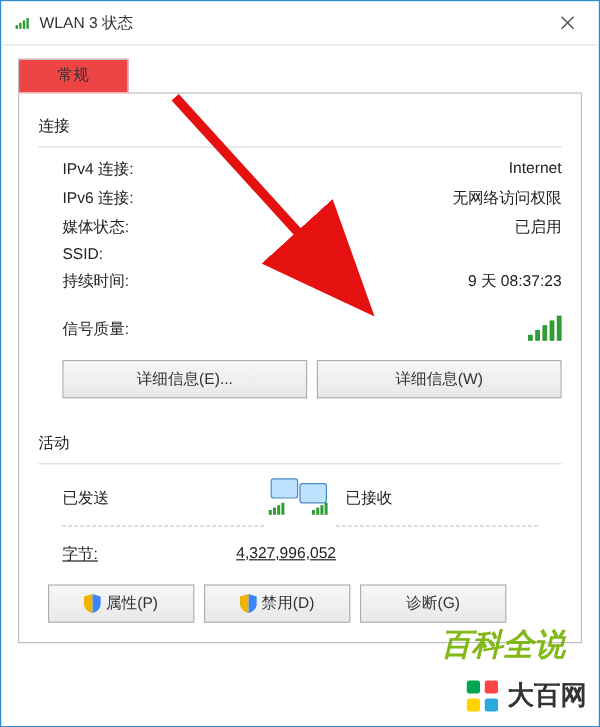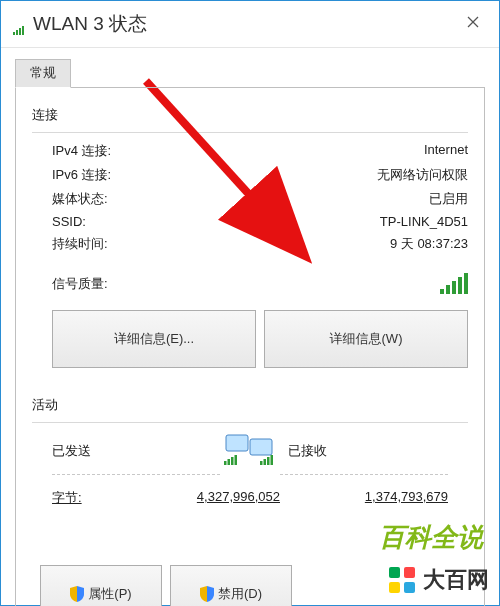"WLAN 3 状态" .titlebar { align-items: flex-end -> center; font-size: 19px -> 13px; padding: 0 6px 10px 10px -> 0 6px 0 10px }
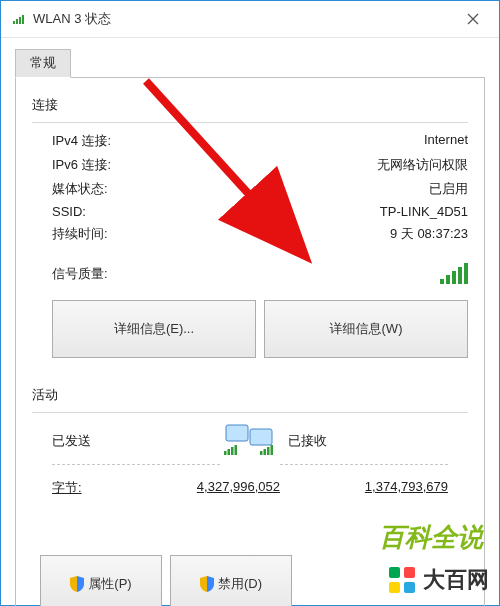"常规" .tabstrip .tab { background: #e5e5e5 -> #ef4444; padding: 4px 14px 5px -> 4px 32px 5px }
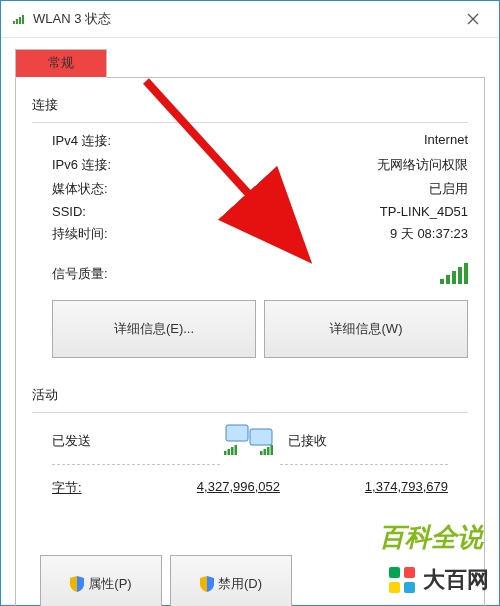"TP-LINK_4D51" span.v { html: <span>TP-LINK_4D51</span> -> none }
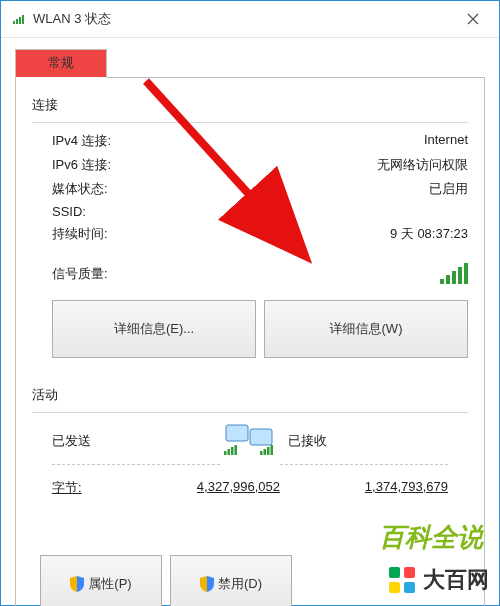"详细信息(E)..." .btn { padding: 19px 0 -> 6px 0 }
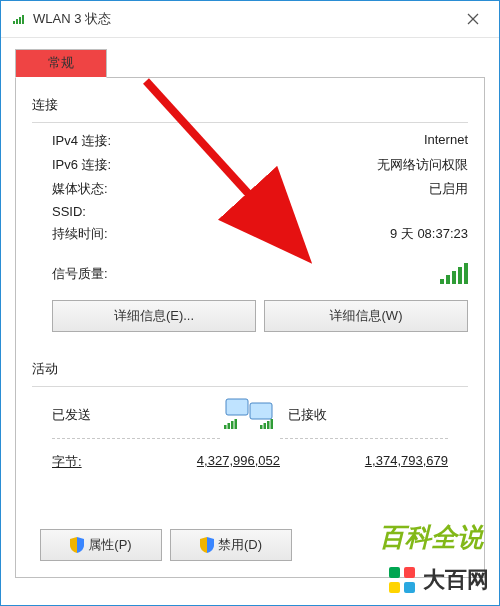"1,374,793,679" span.col-r { html: <span>1,374,793,679</span> -> none }
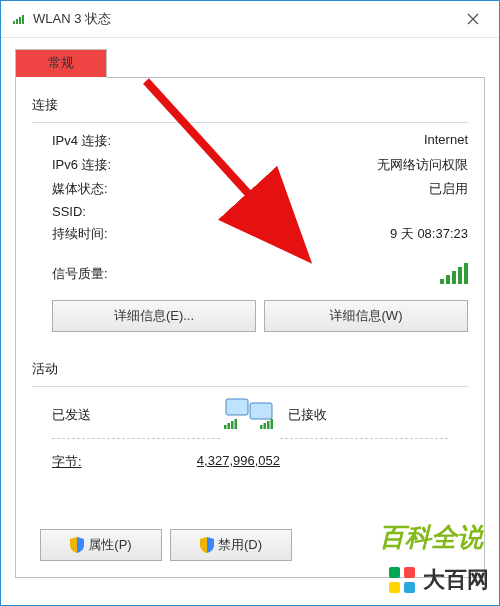"属性(P)" .btn-row.bottom .btn { margin-top: 42px -> none }
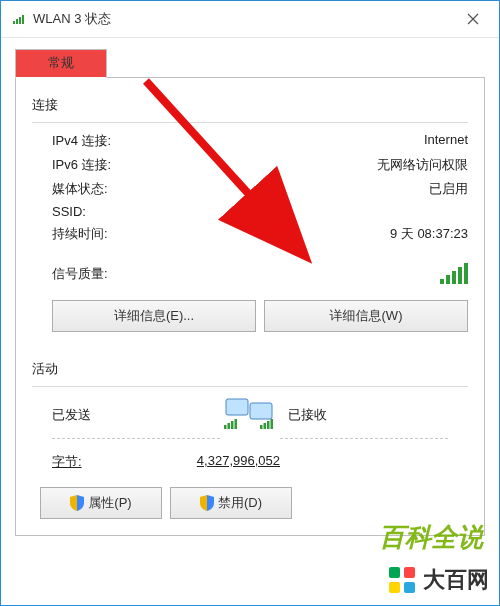"诊断(G)" div.btn { html: none -> <div> <span>诊断(G)</span> </div> }
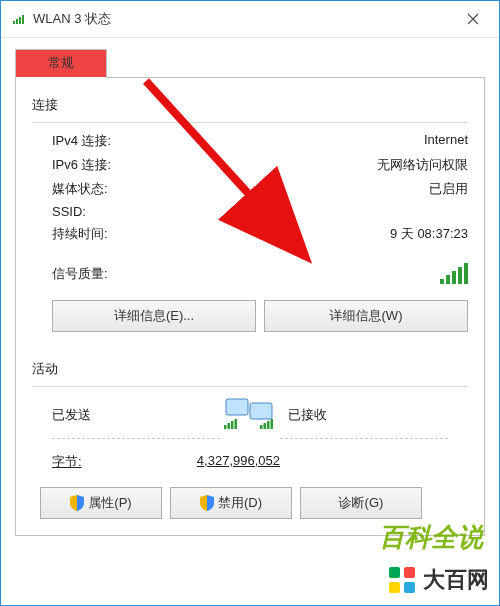"百科全说" .watermark1 { right: 16px -> 28px }
